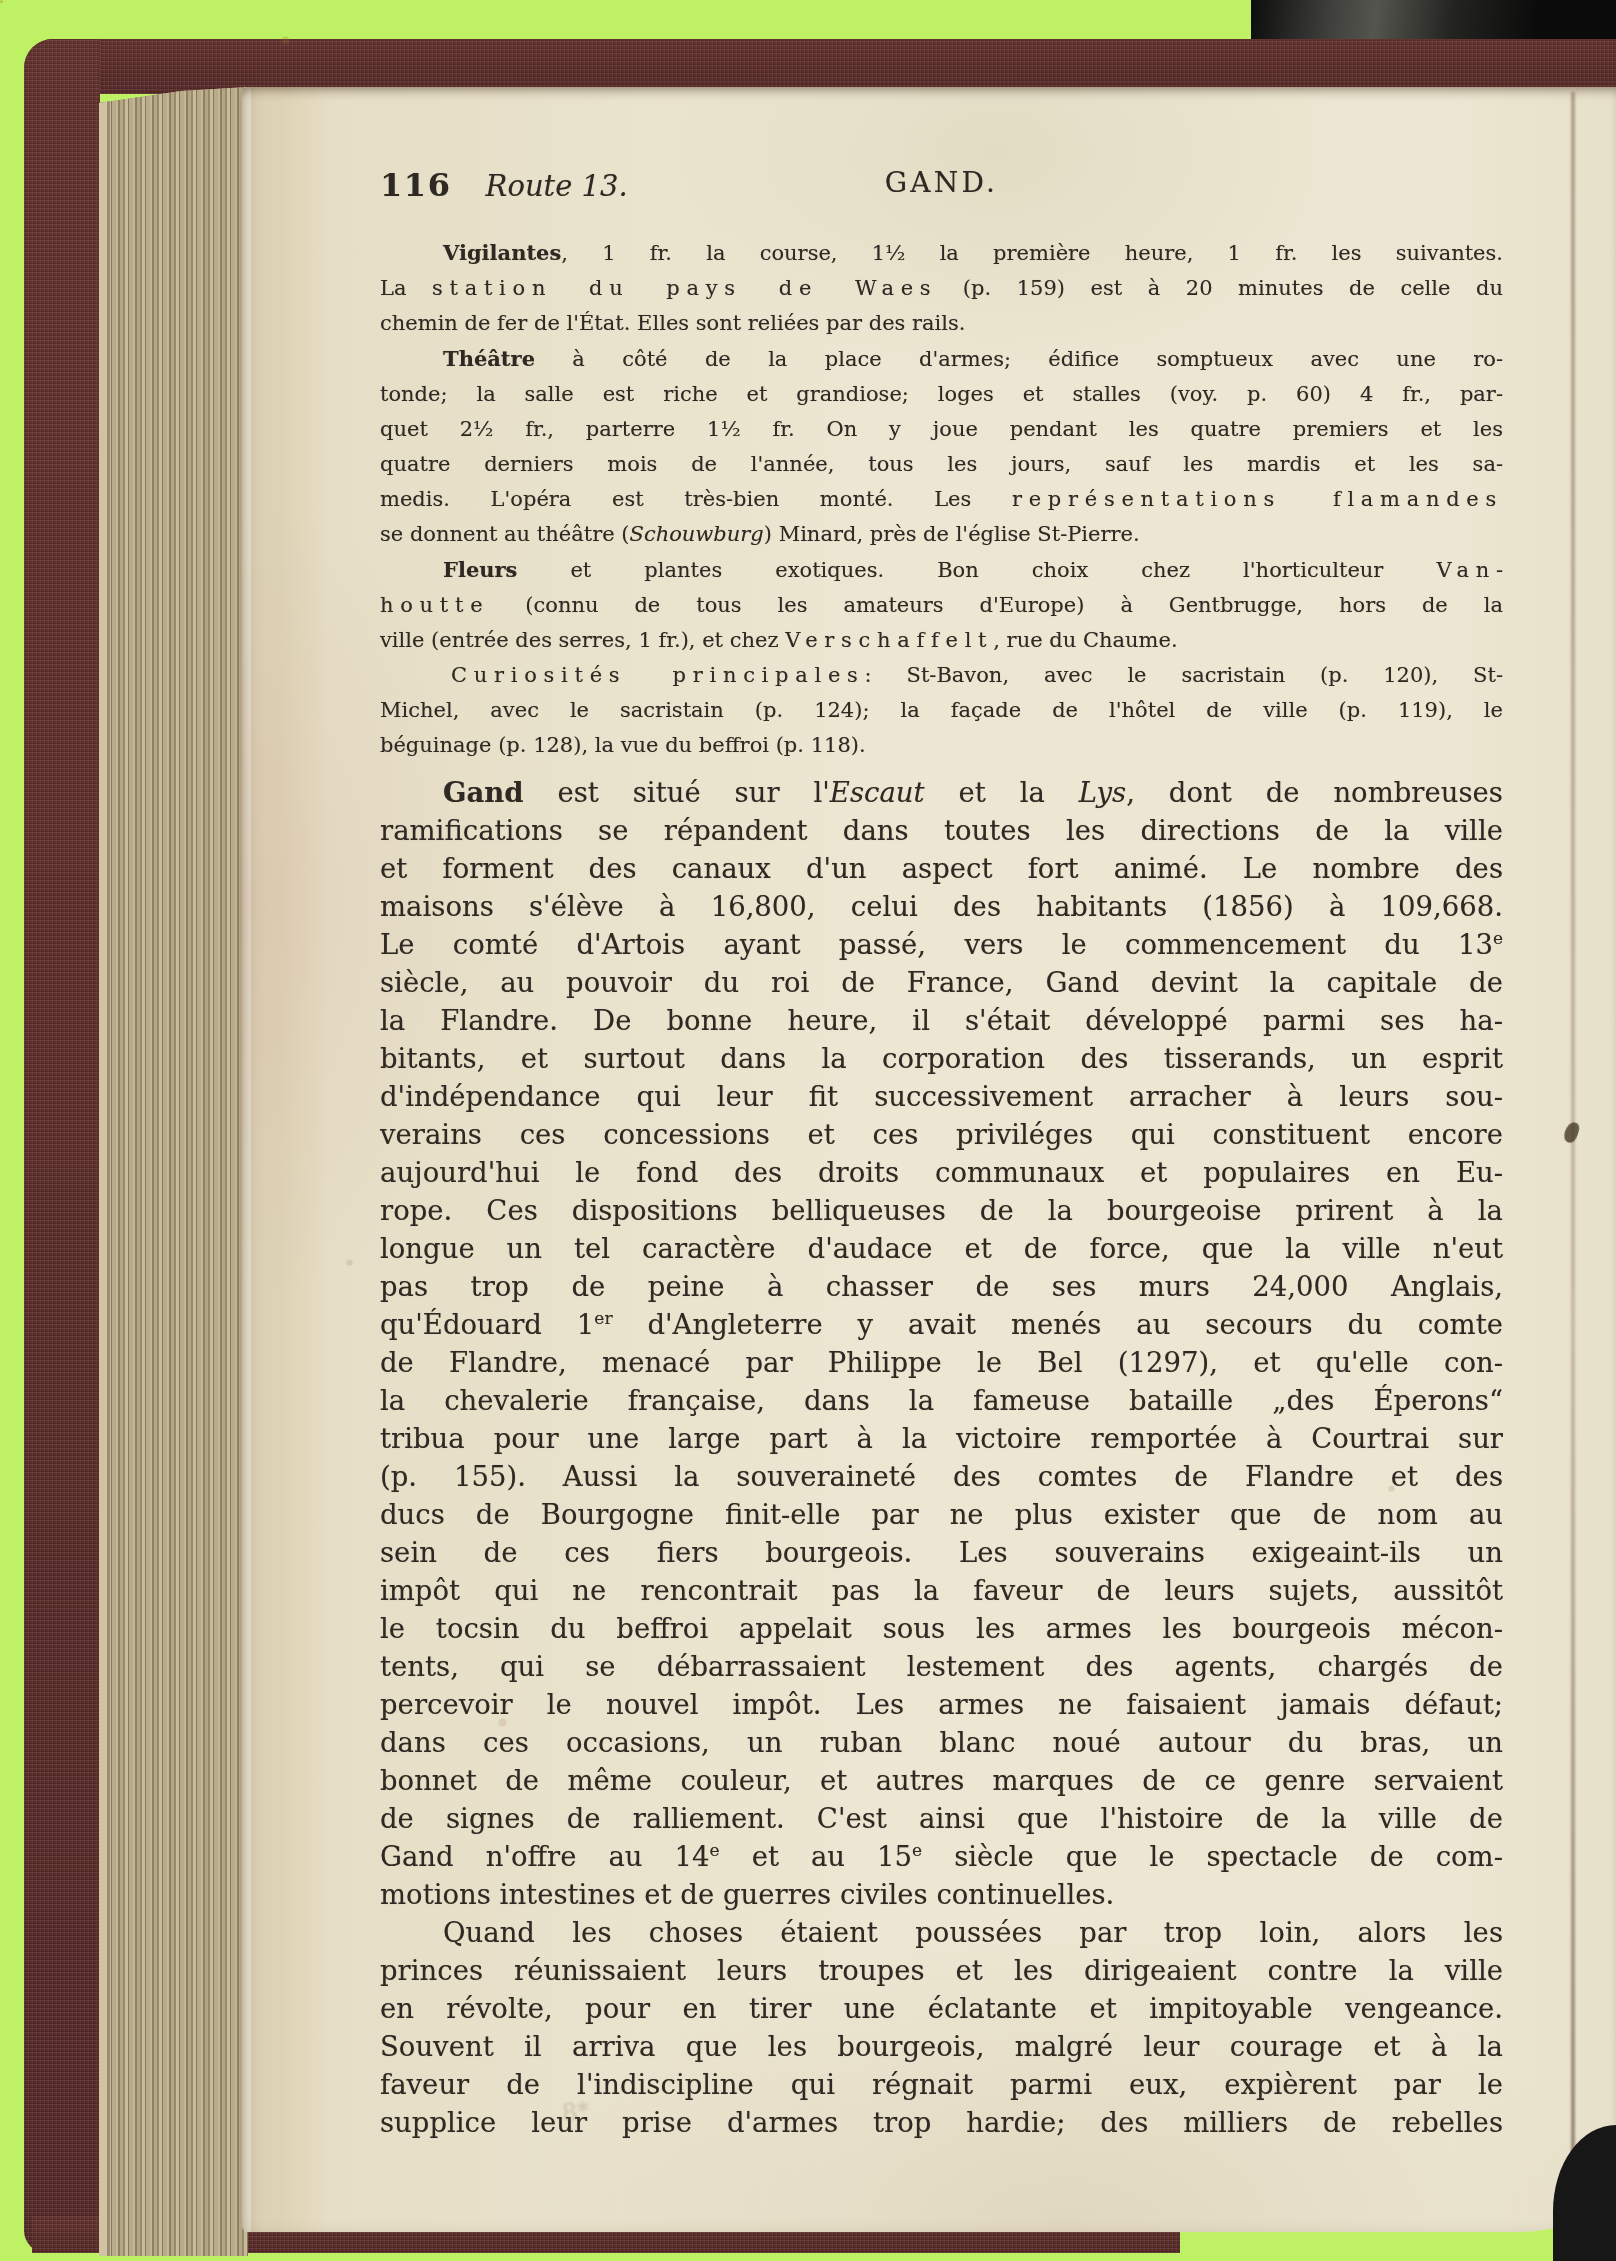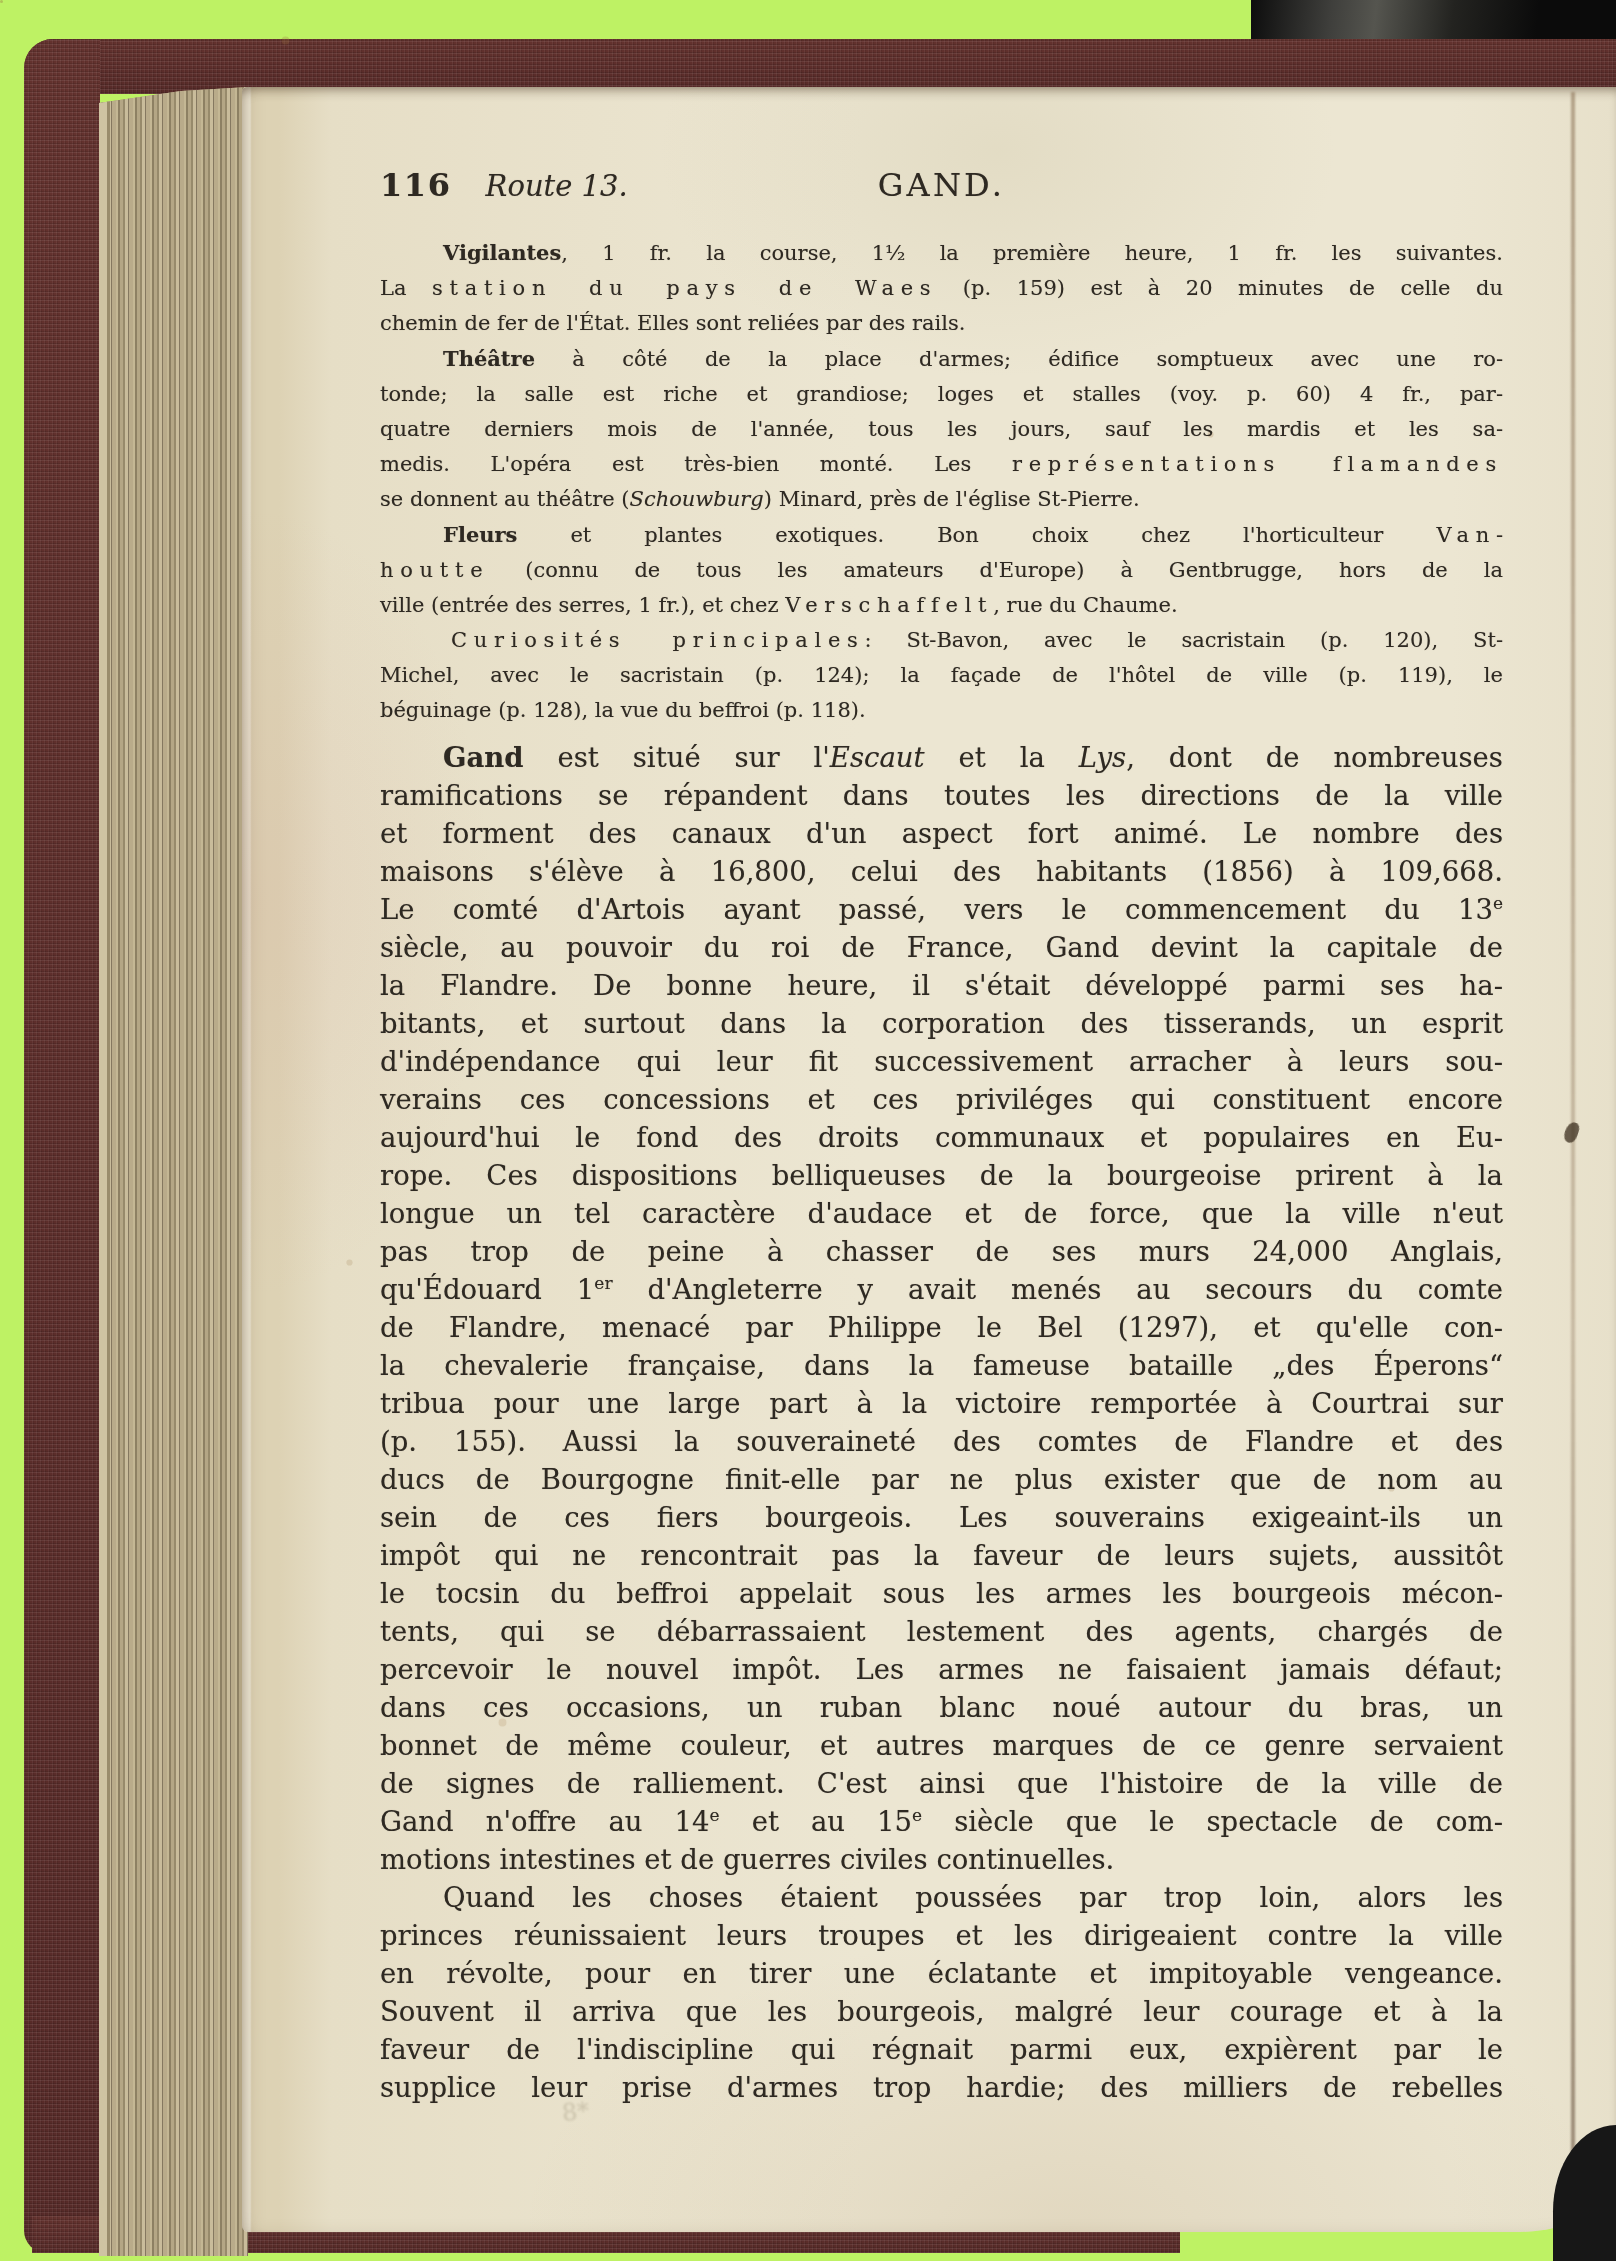"GAND." .hdr .title { font-size: 32px -> 28px }
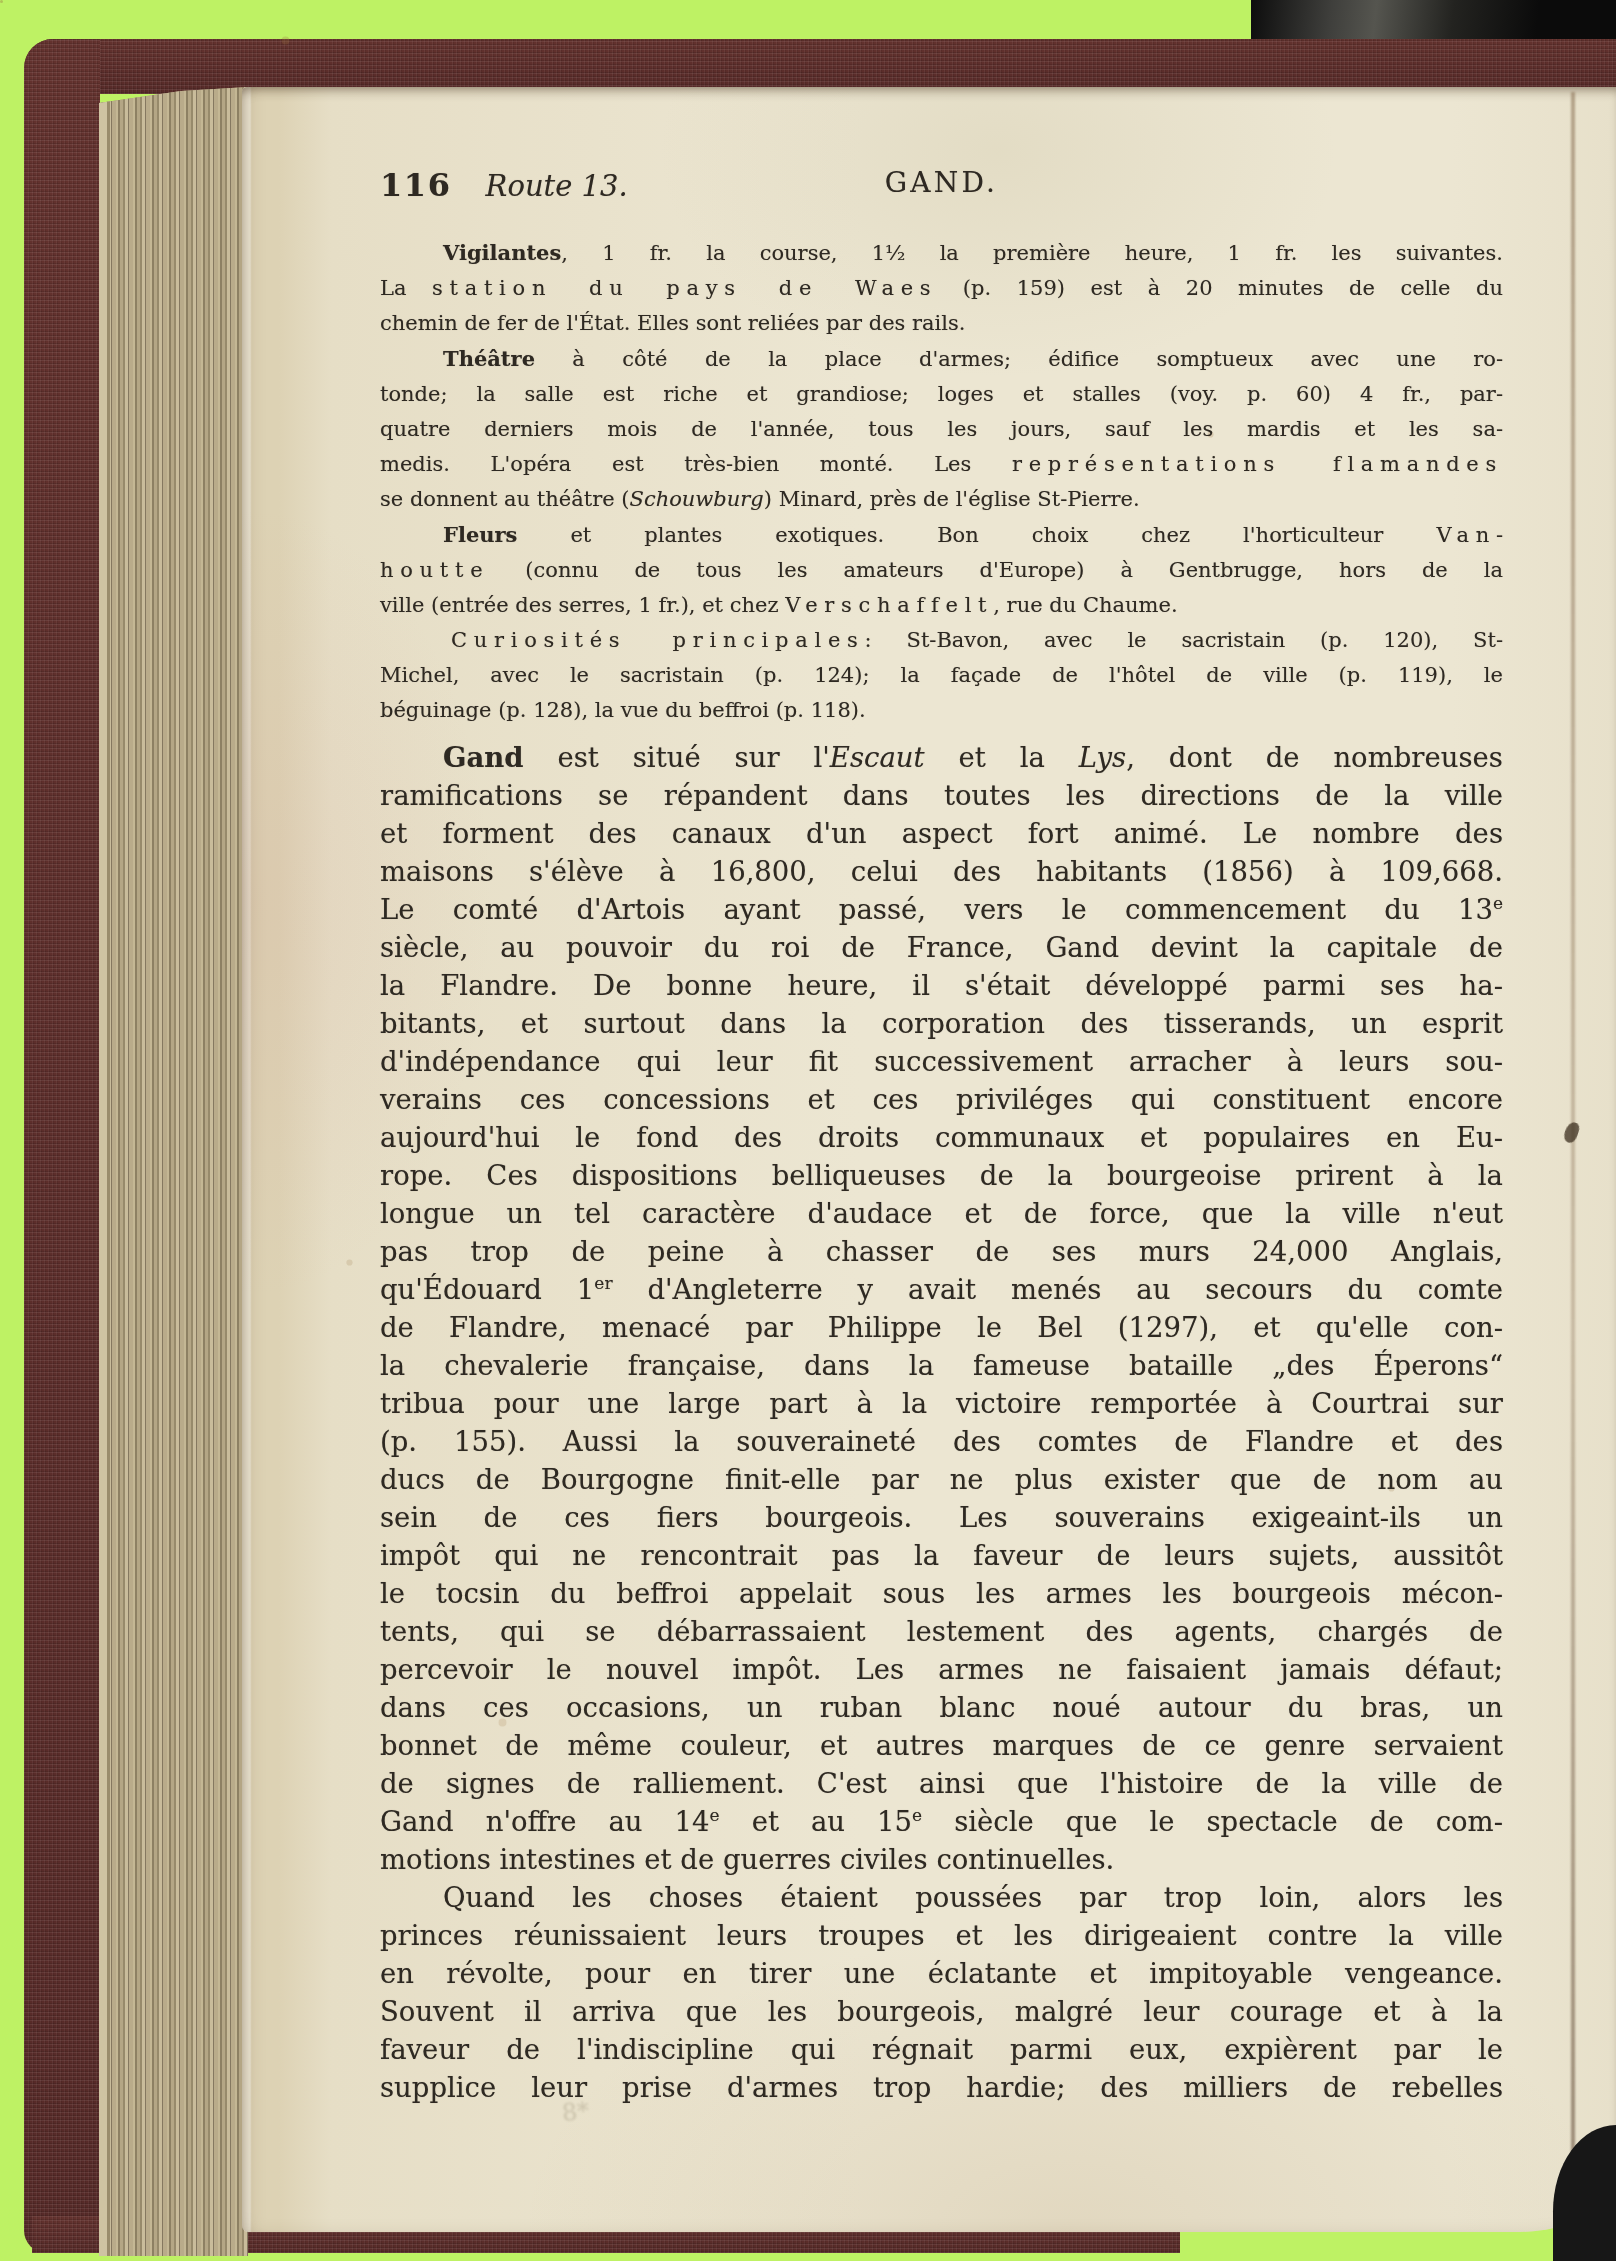"quet 2¹⁄₂ fr., parterre 1¹⁄₂" div.line { html: none -> <div>quet 2¹⁄₂ fr., parterre 1¹⁄₂ fr. On y joue pendant les quatre premiers et les</div> }
